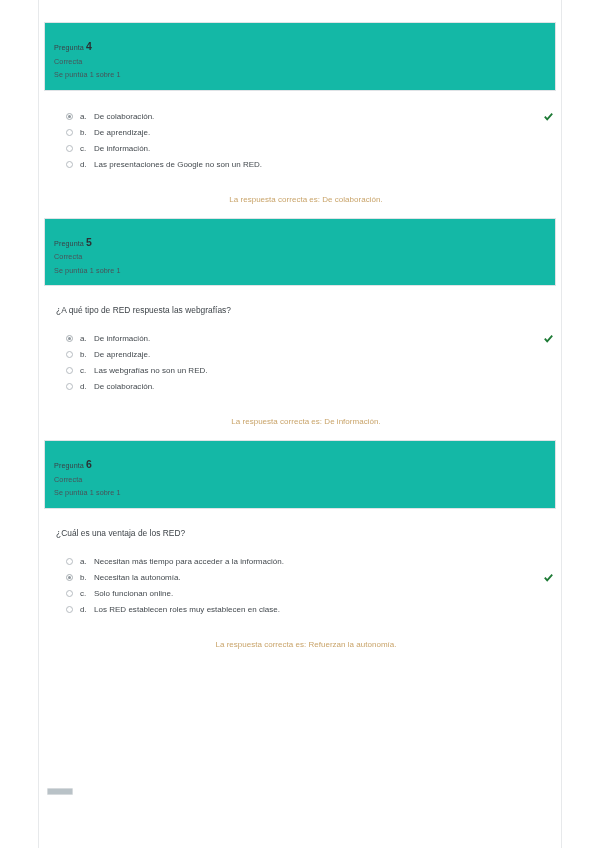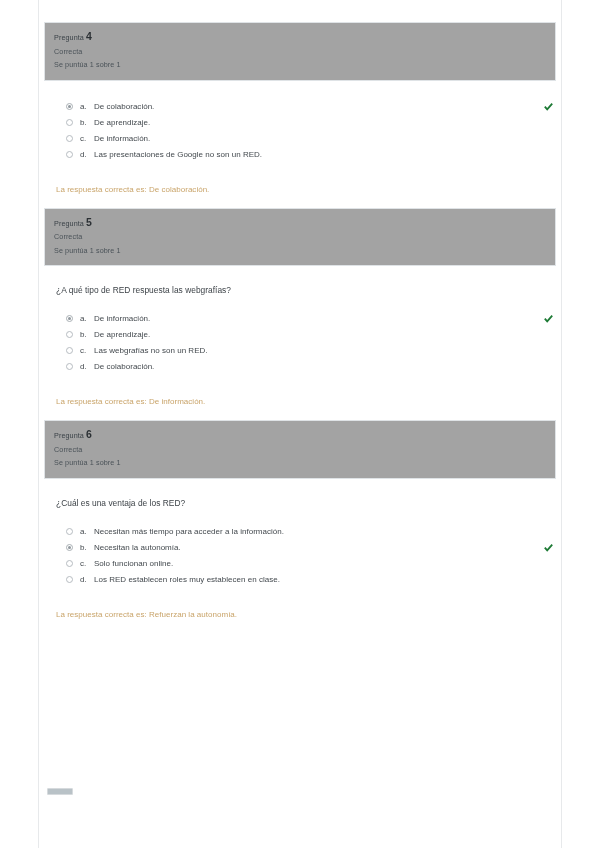"Pregunta 4" .q-header { background: #a3a3a3 -> #14b8a6; padding: 7px 9px 8px 9px -> 17px 9px 8px 9px }
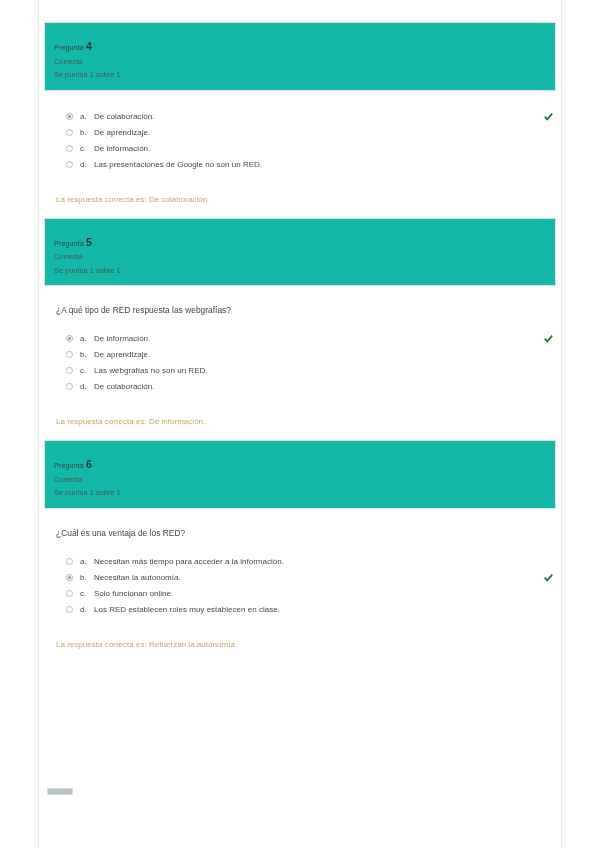"La respuesta correcta es: De" .feedback { text-align: none -> center }
